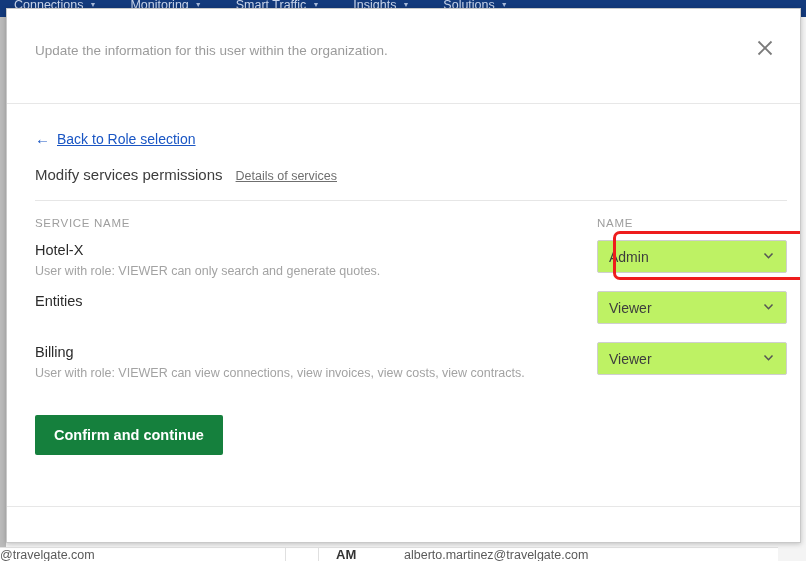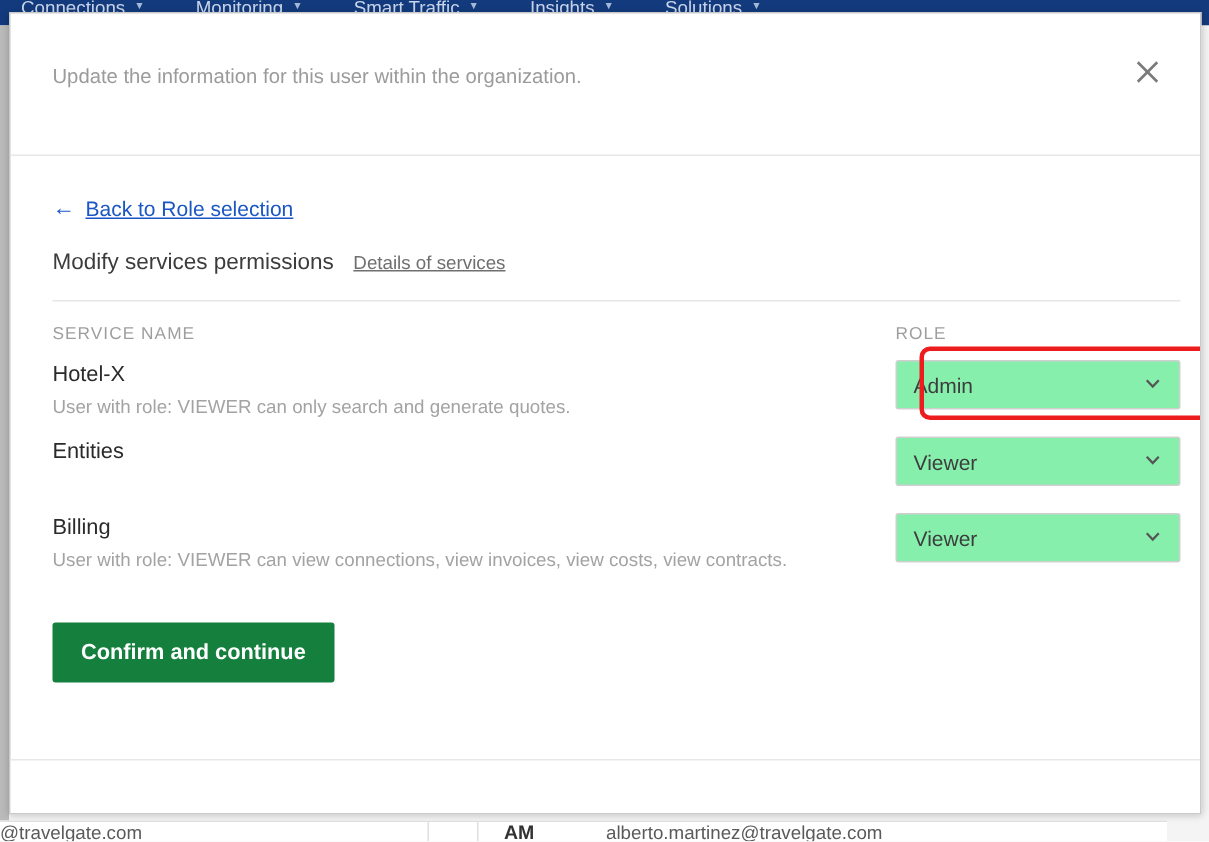"ROLE" div.th-role { text: ROLE -> NAME }
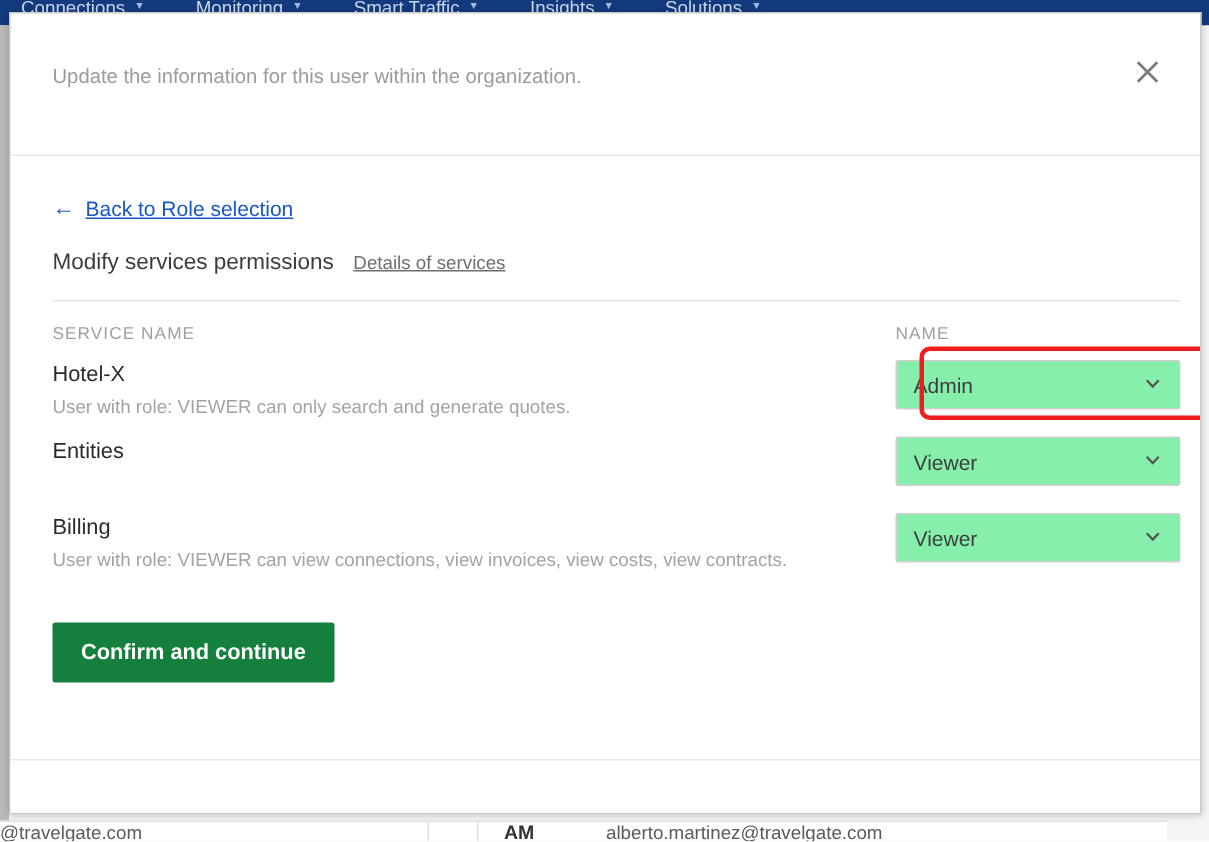"Admin" .select-box { background: #86efac -> #bef264 }
